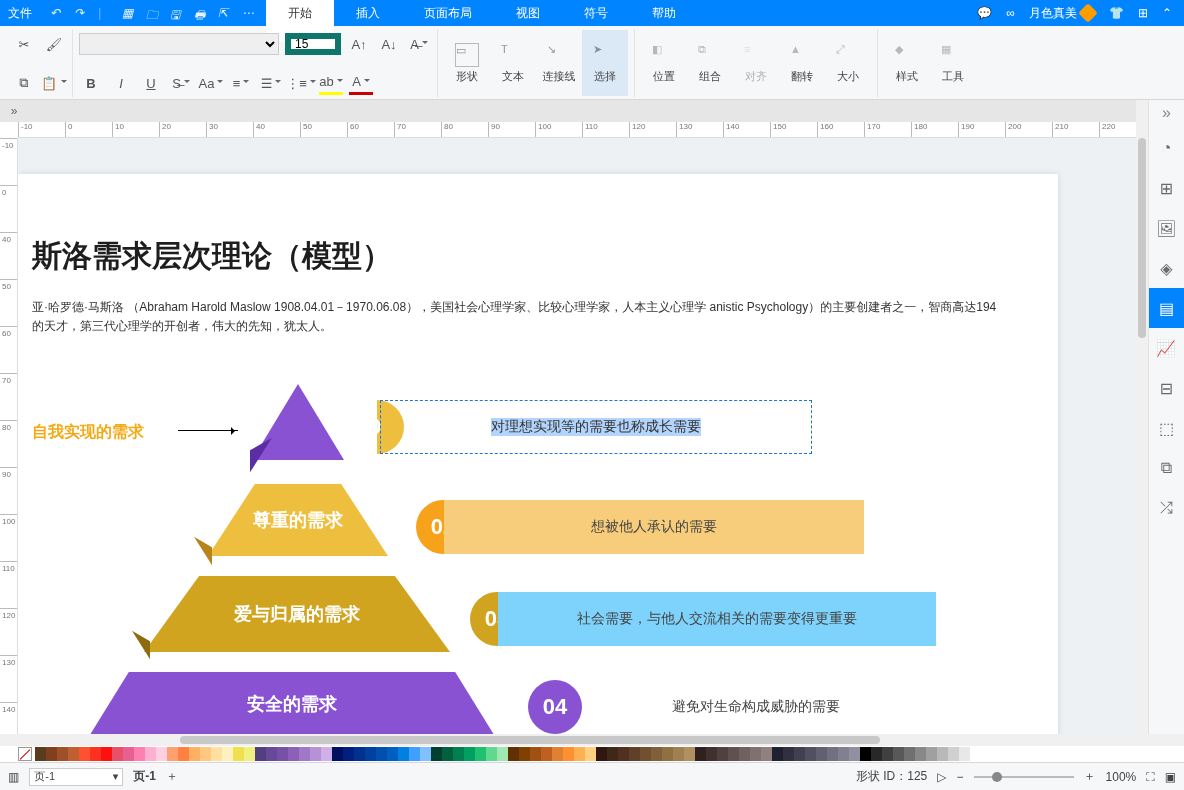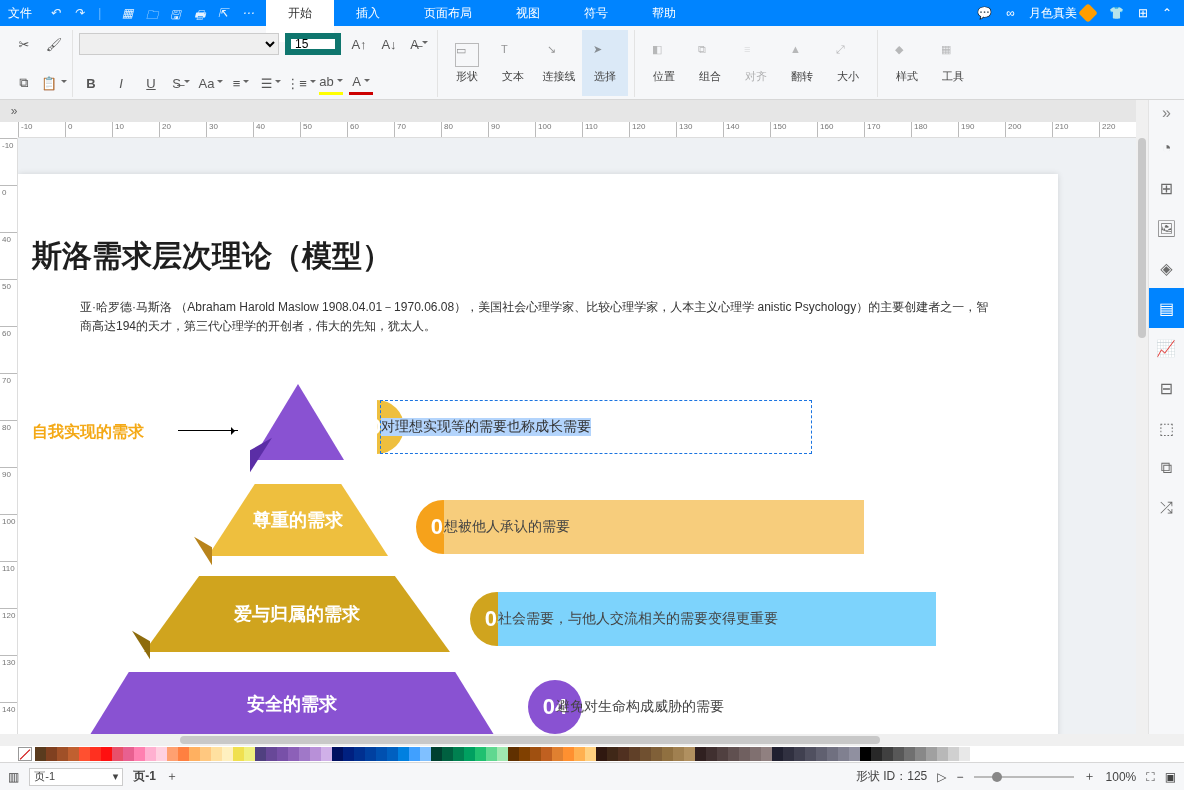"亚·哈罗德·马斯洛 （Abraham Harold Maslow" .doc-para { margin-left: 48px -> none }
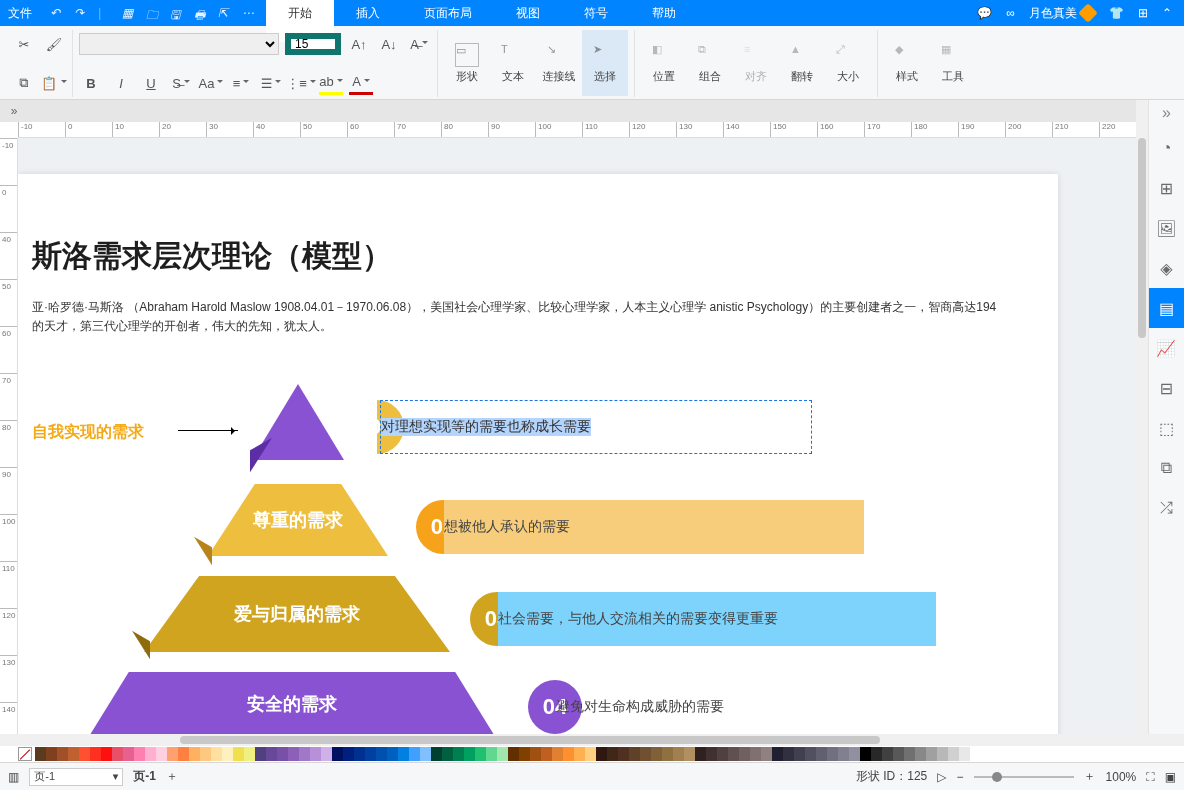"对理想实现等的需要也称成长需要" .descbox { justify-content: none -> center }
